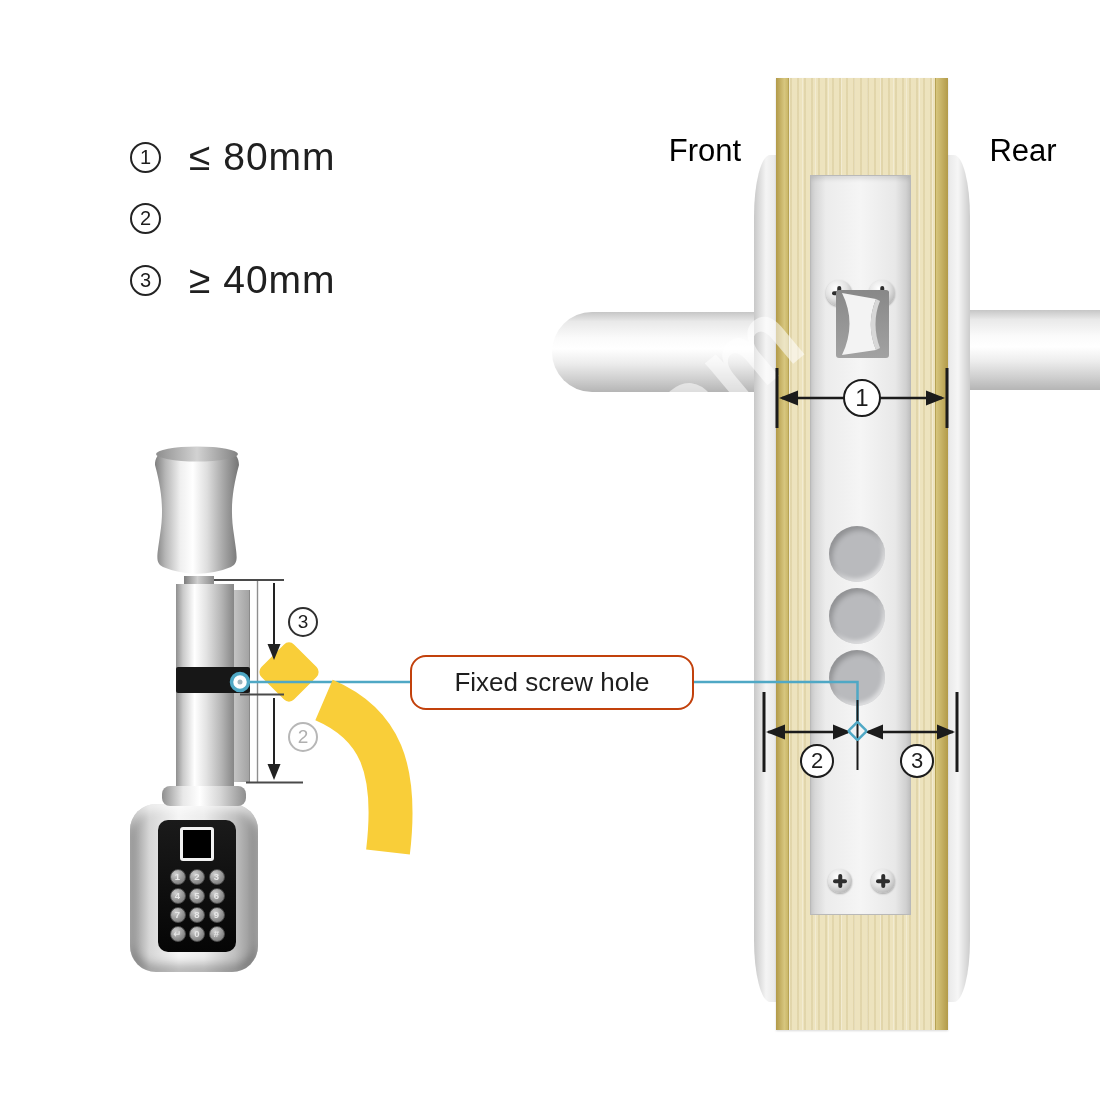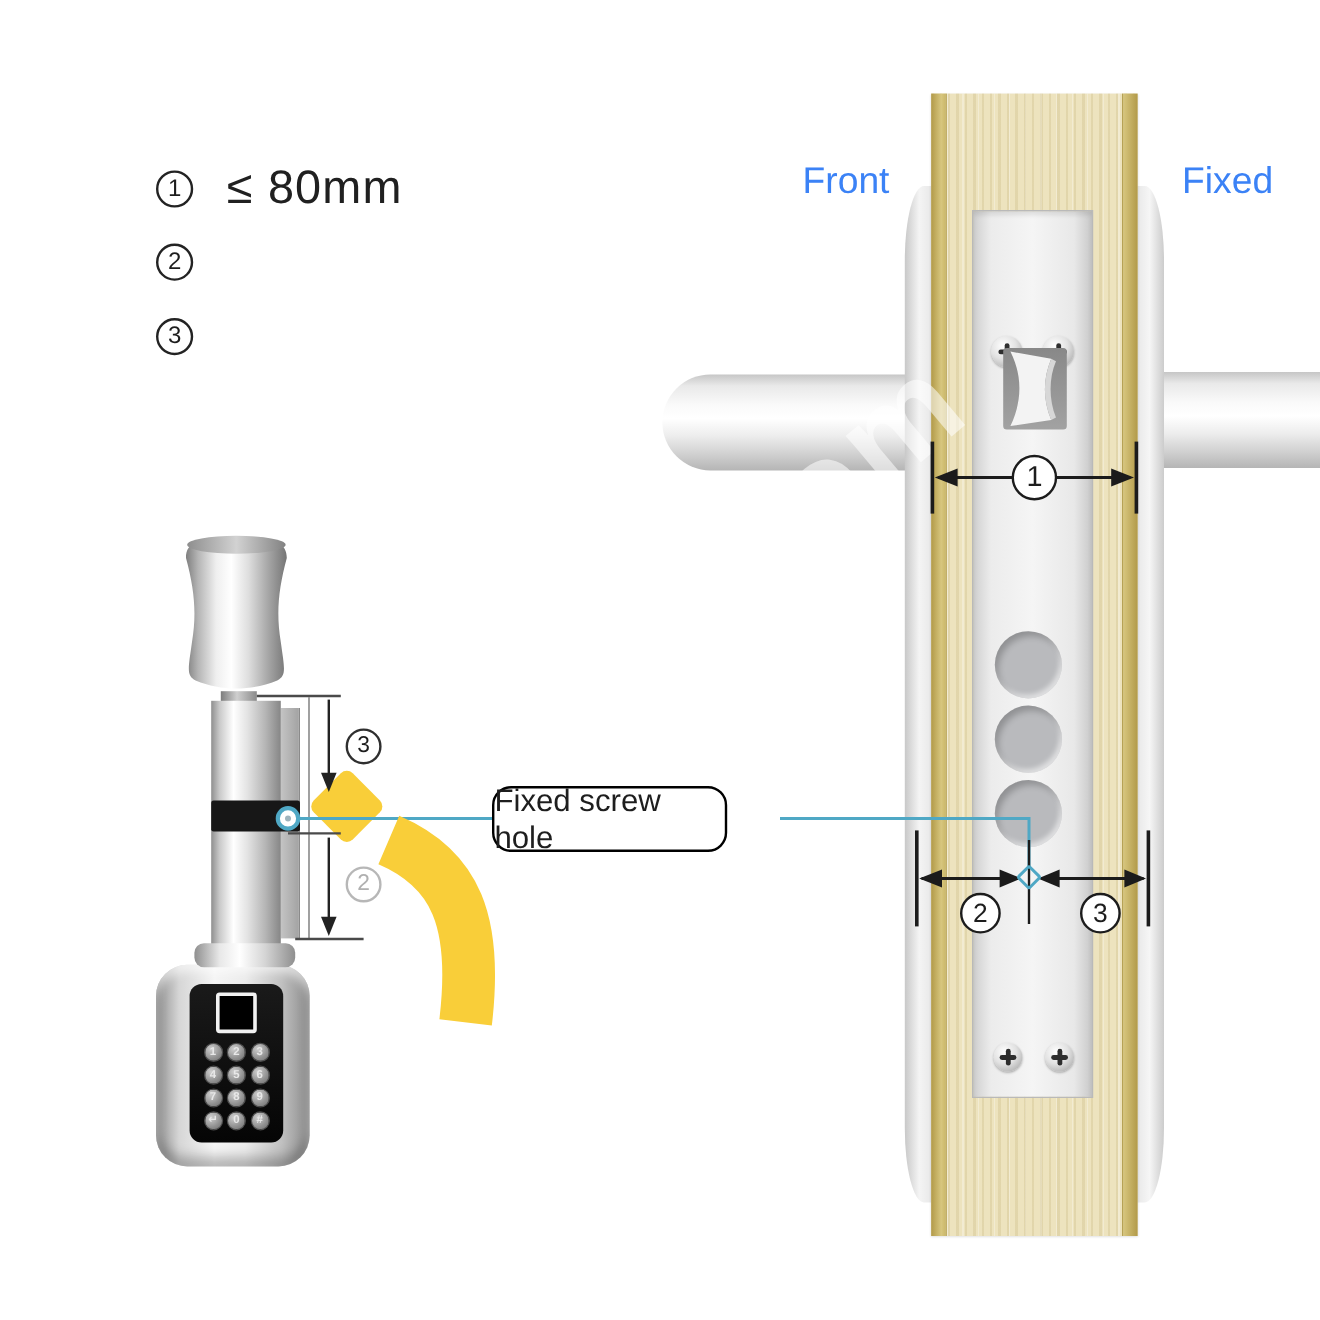"Front" .side-label { color: #3b82f6 -> #000000 }
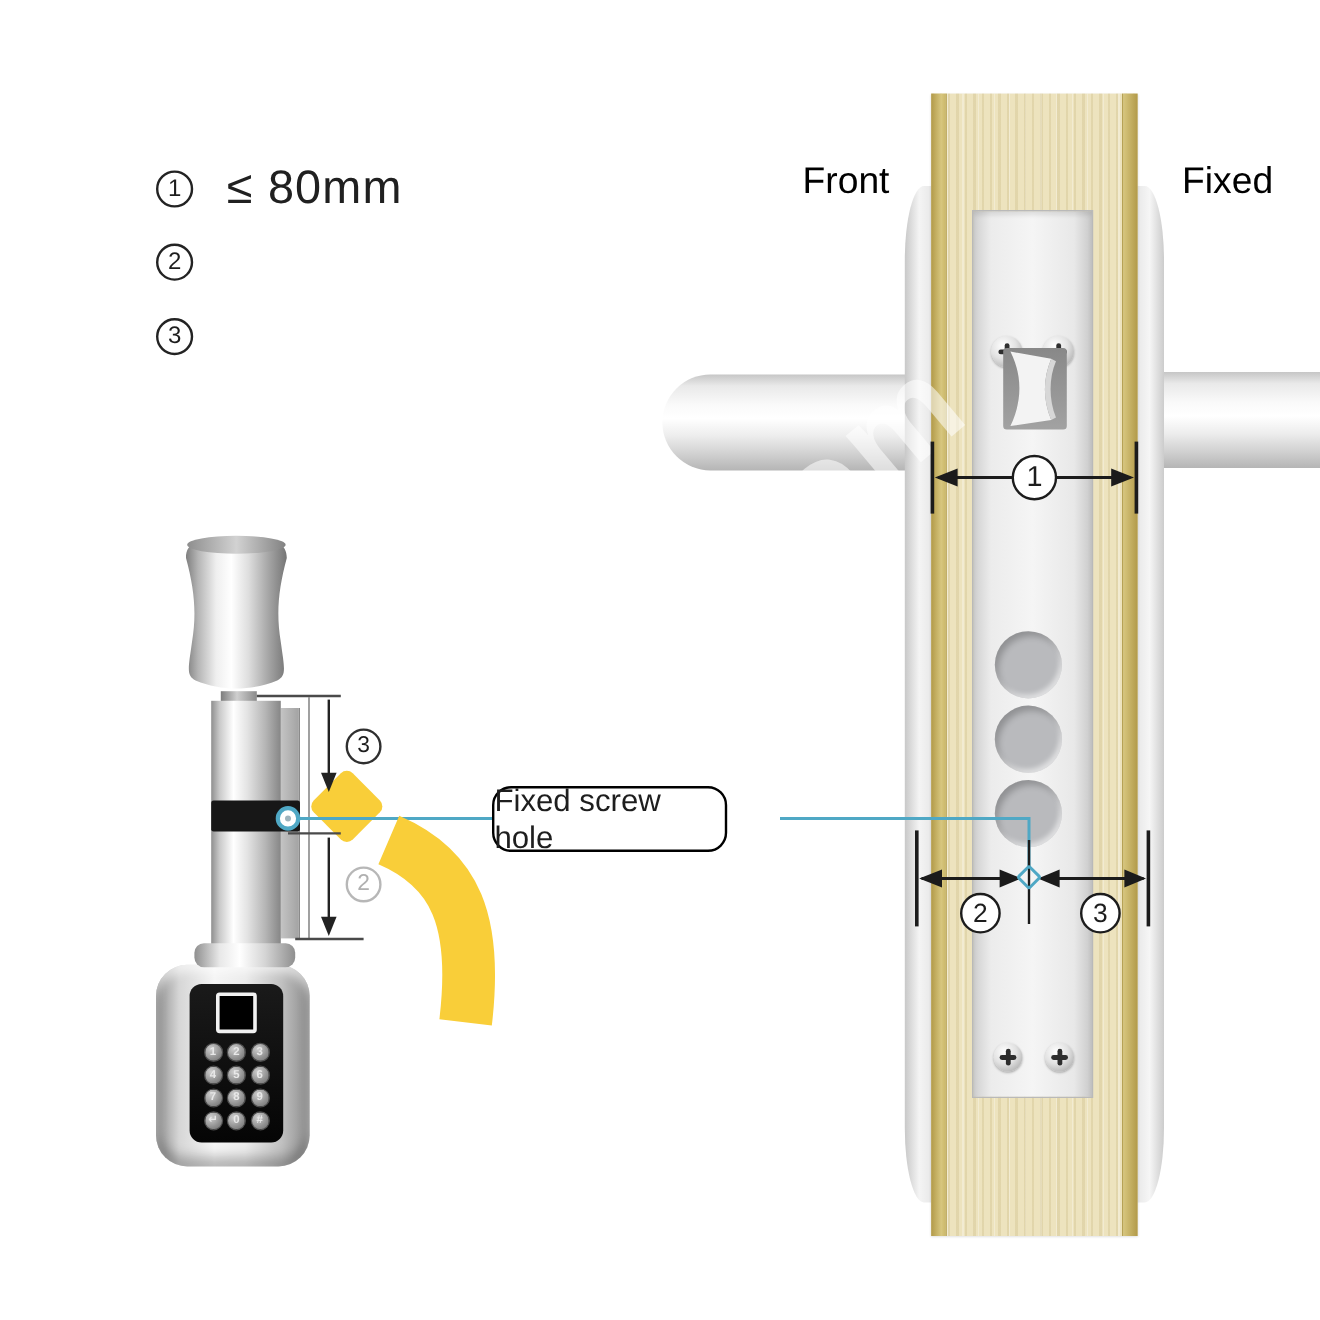"Fixed" div.side-label { text: Fixed -> Rear }
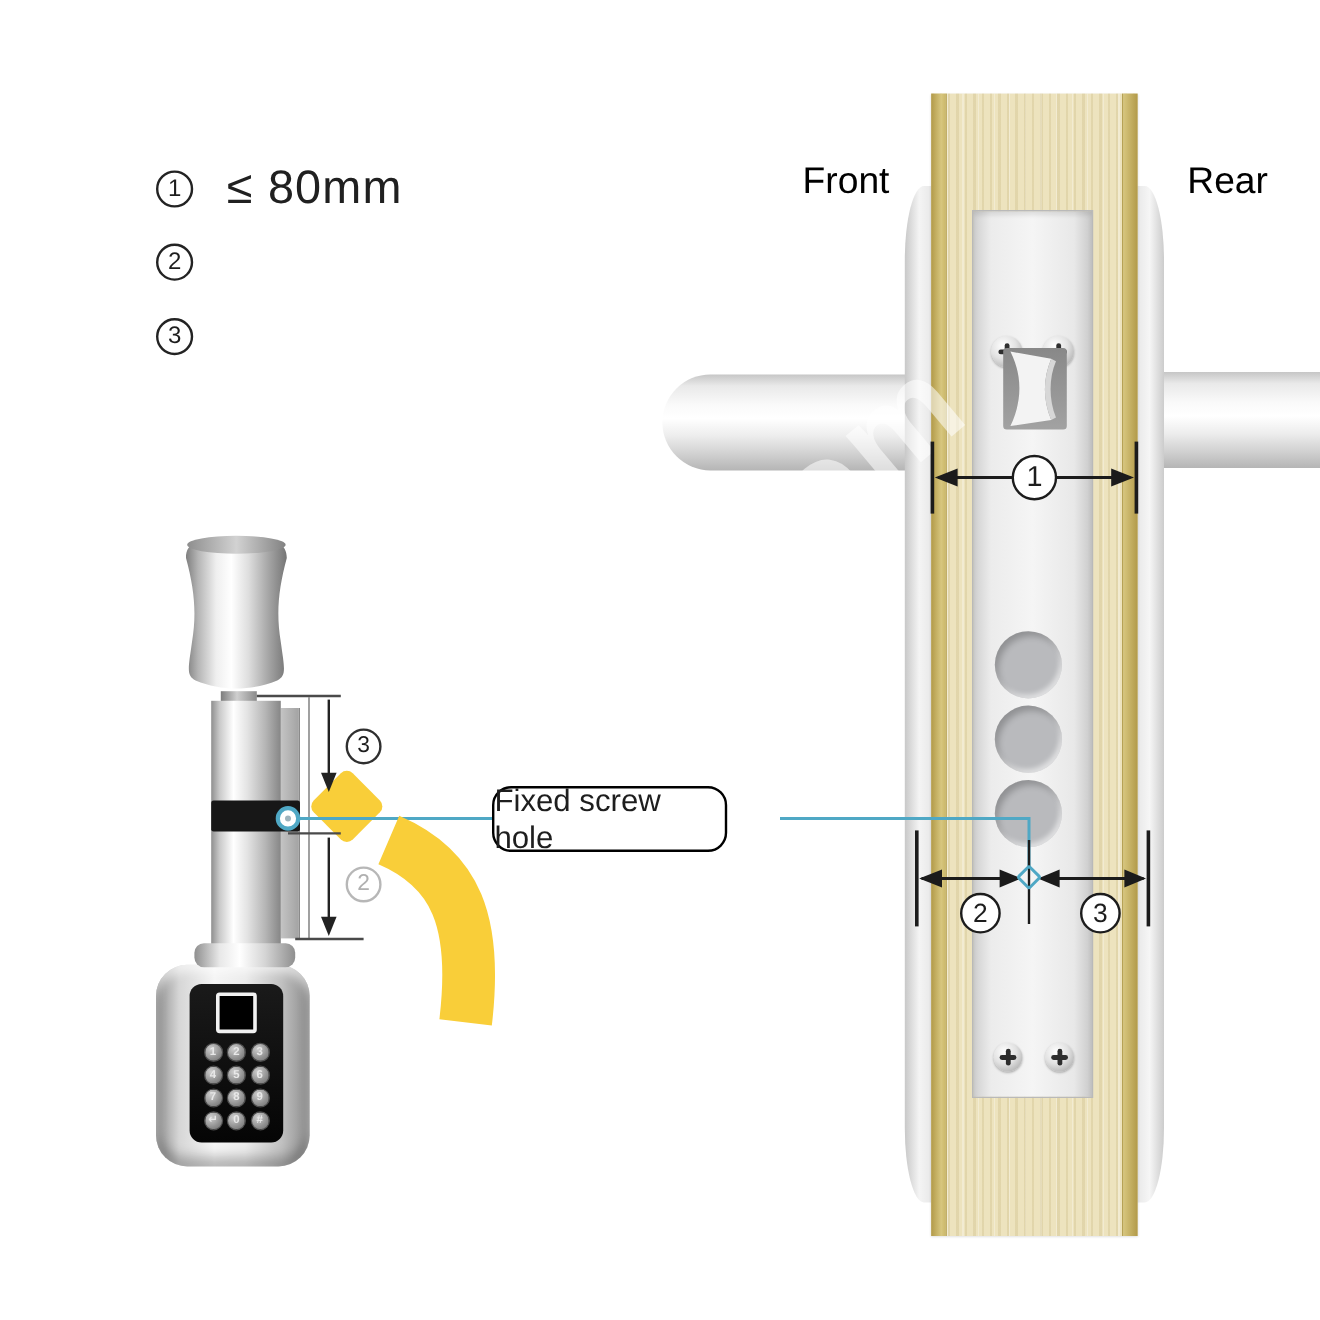"≥ 40mm" div.legend-text { html: none -> <div>≥ 40mm</div> }
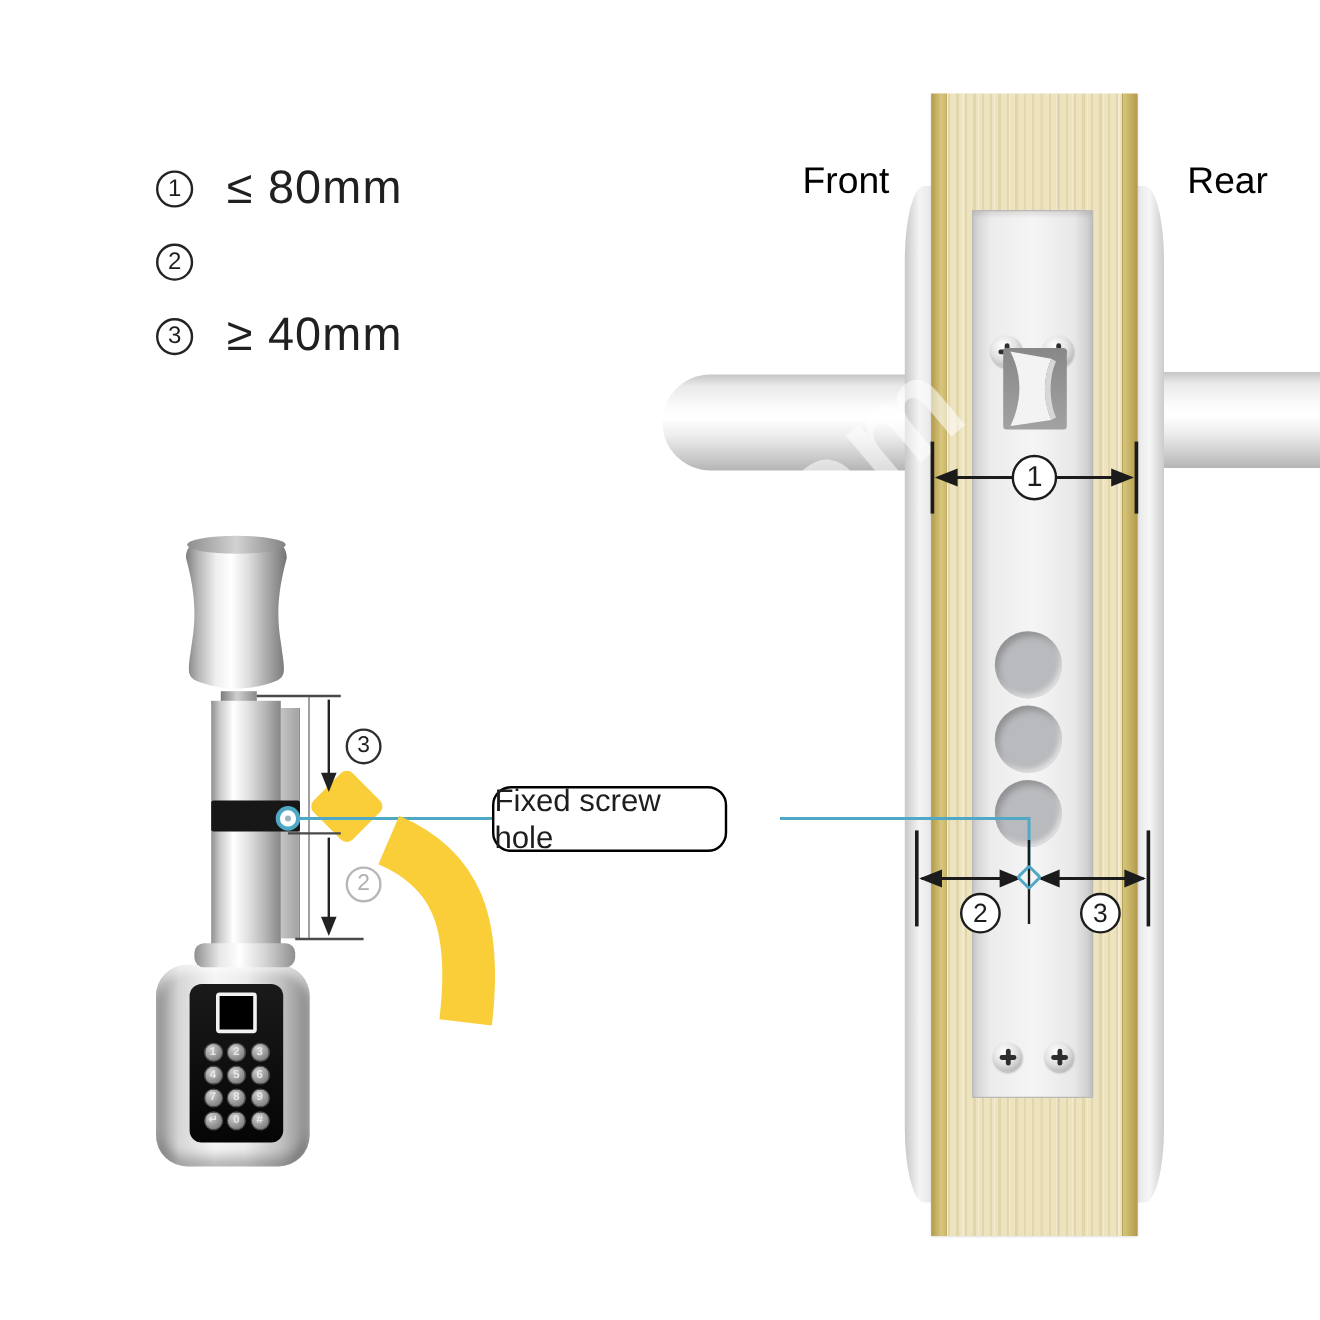"Fixed screw hole" #callout { border: 2px solid #000000 -> 2px solid #c2410c; width: 196px -> 284px }
